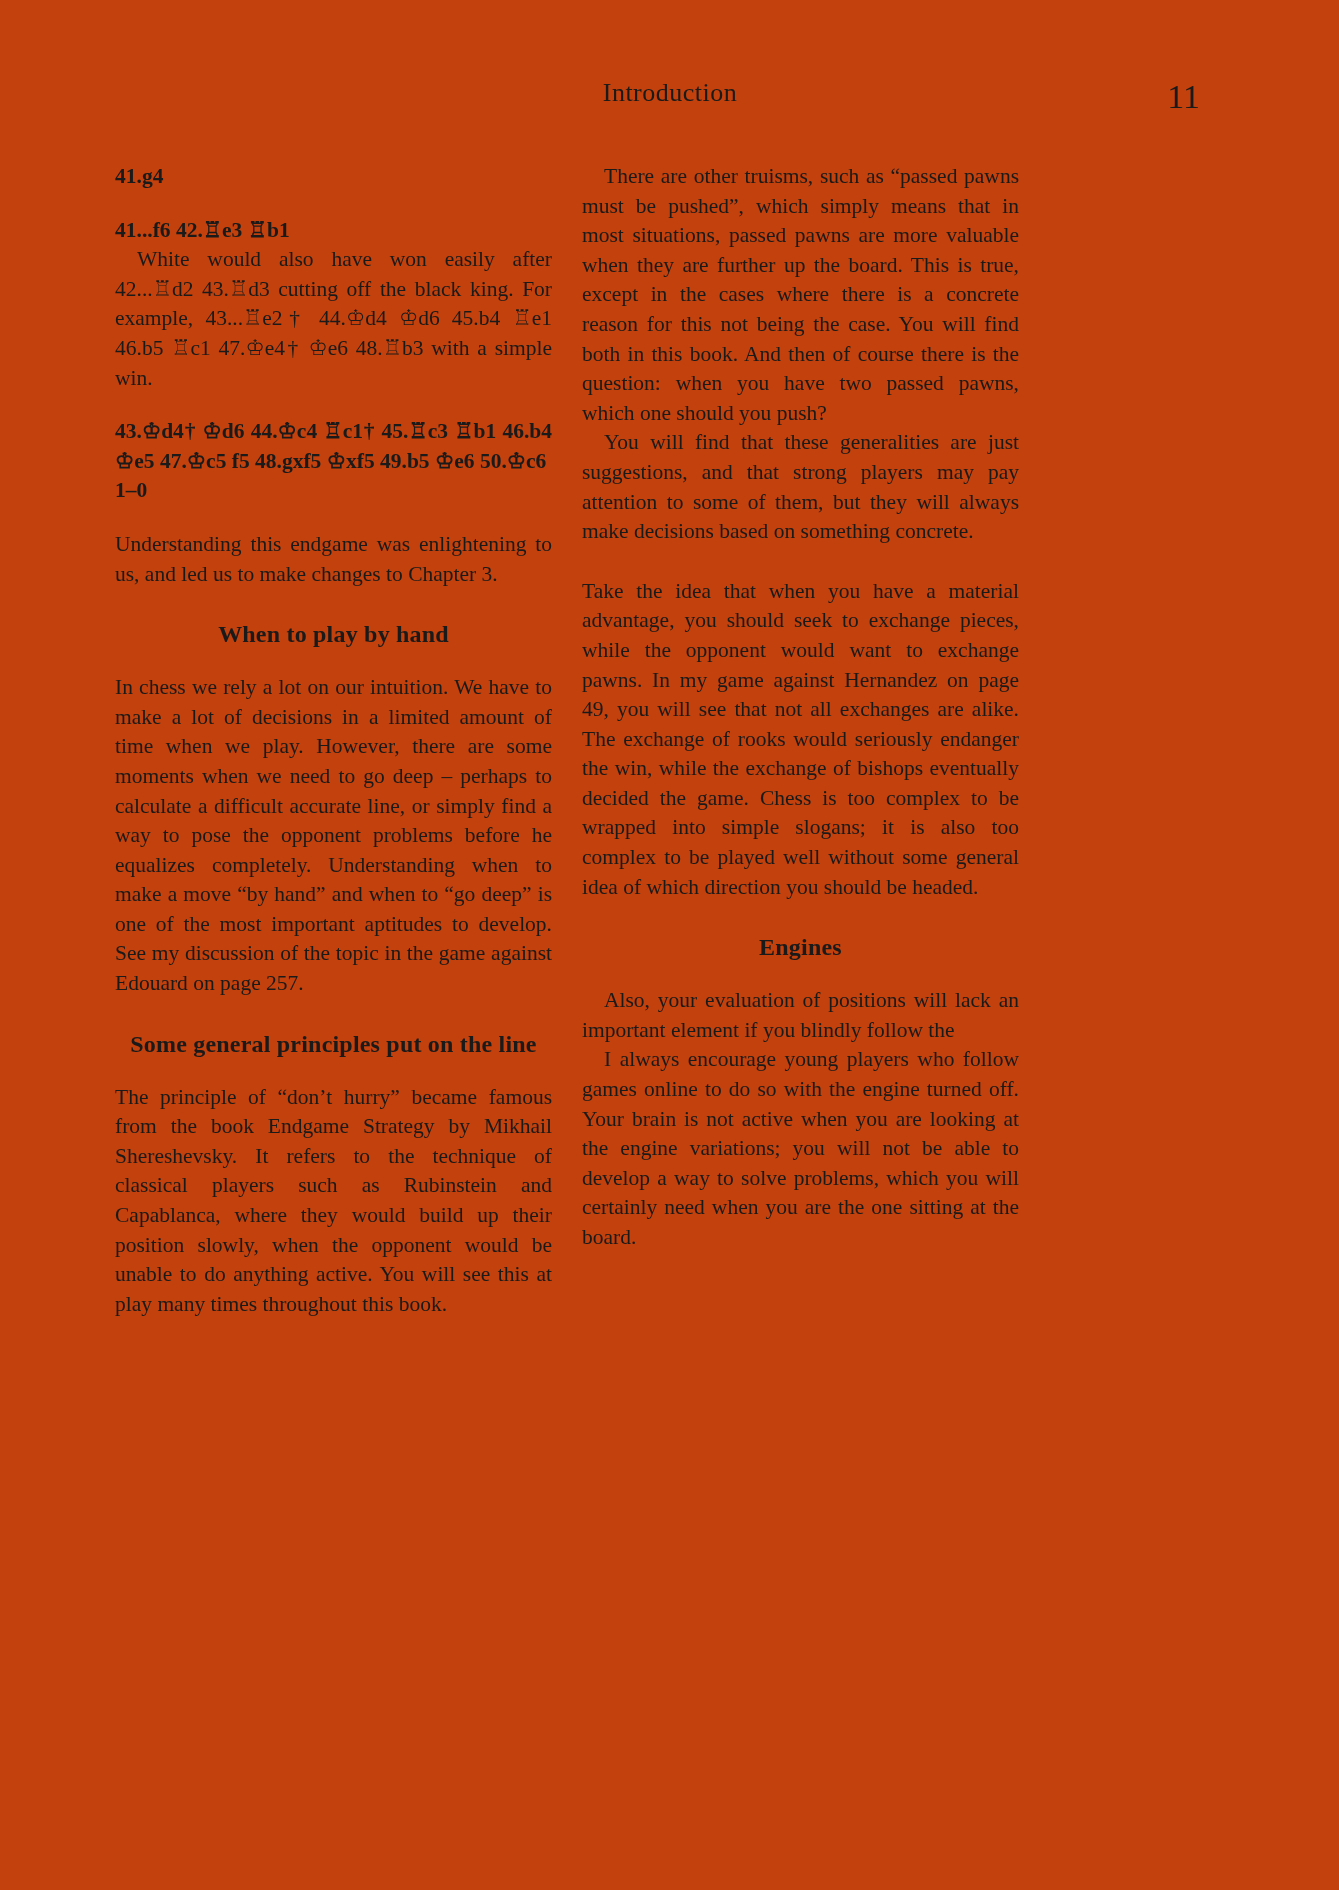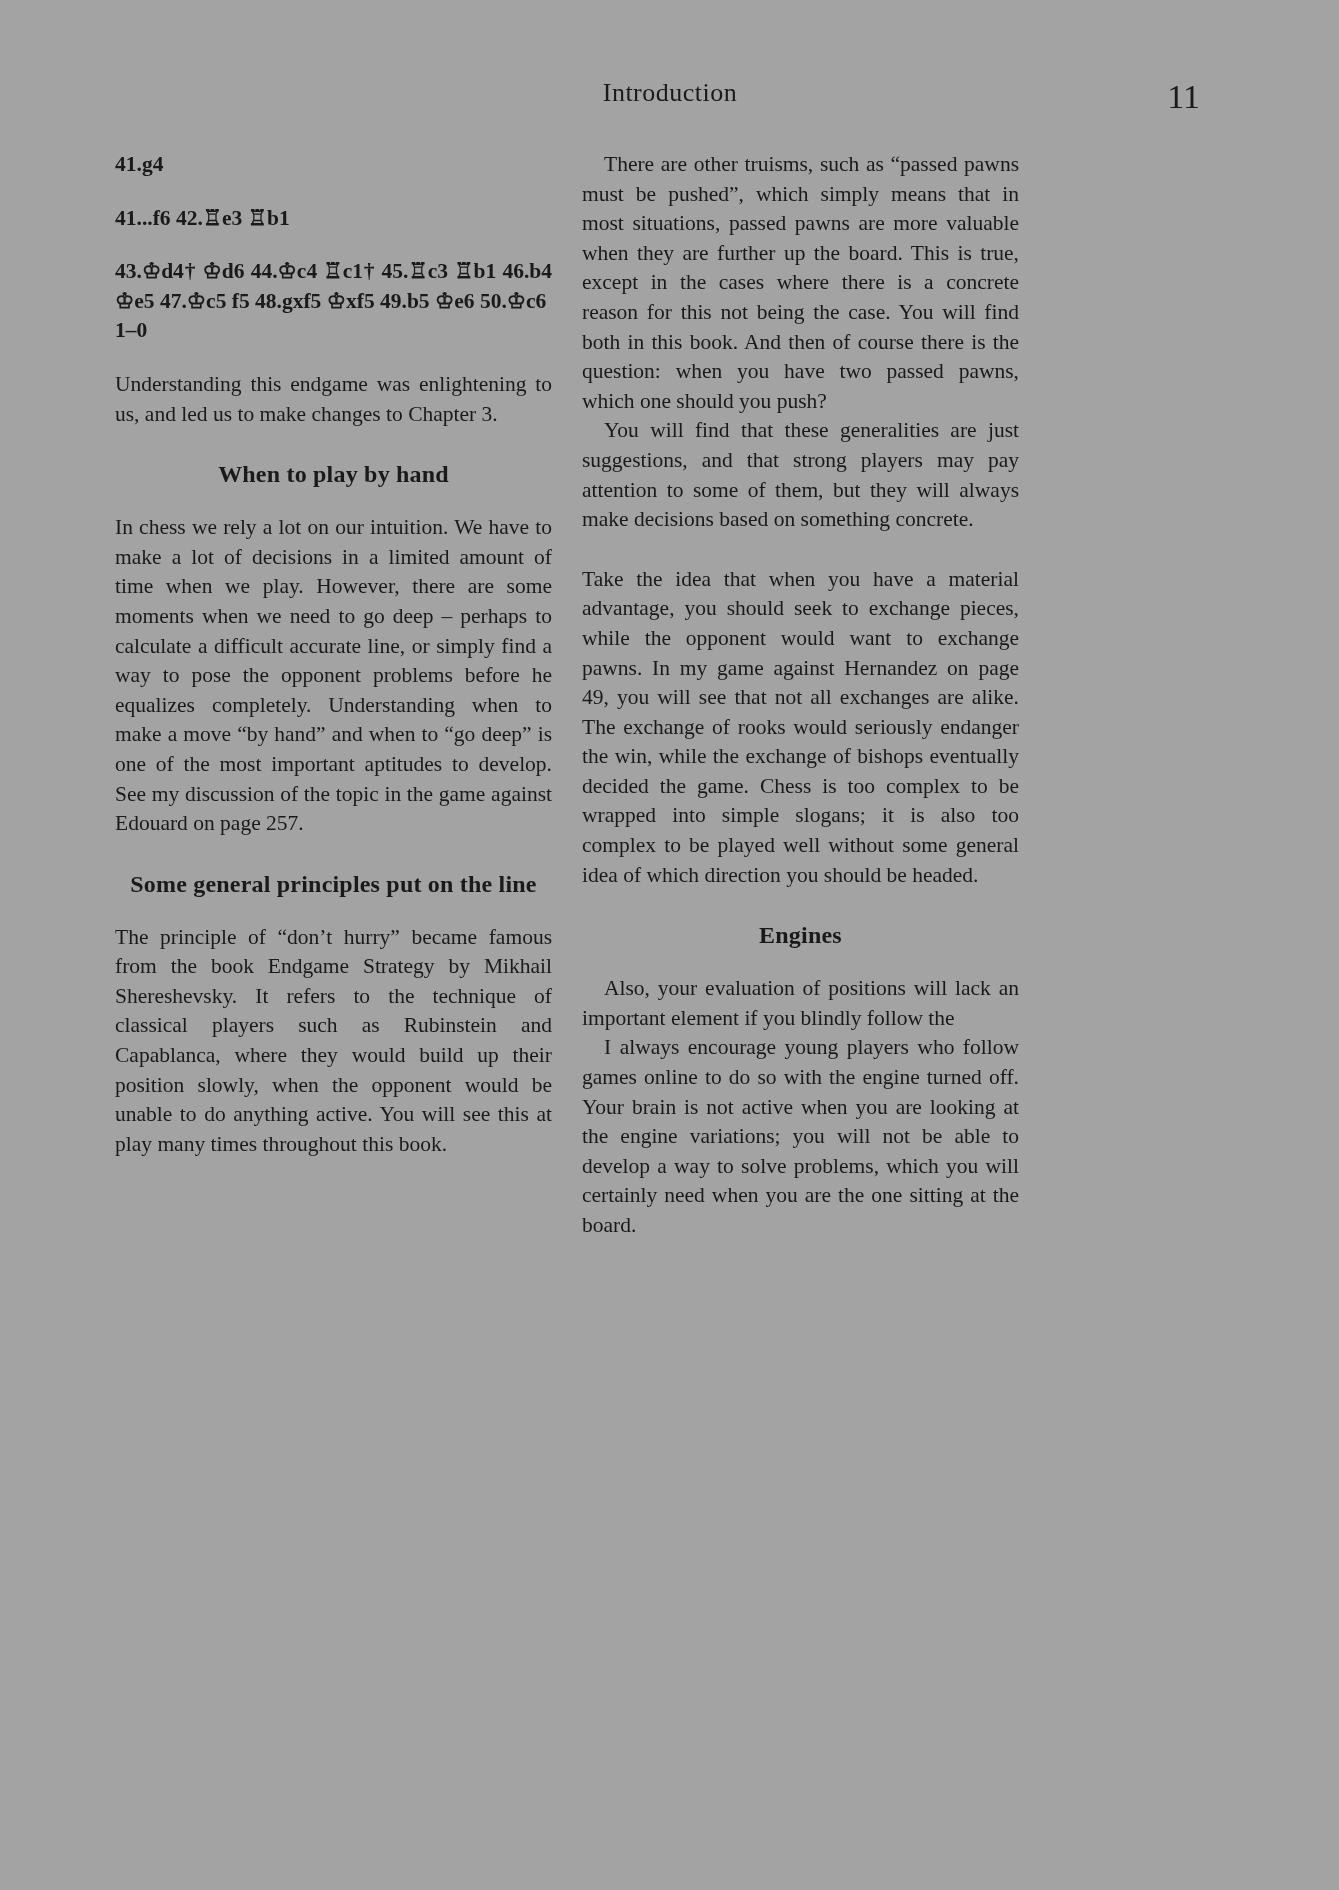"Introduction" .page { background: #a3a3a3 -> #c2410c }
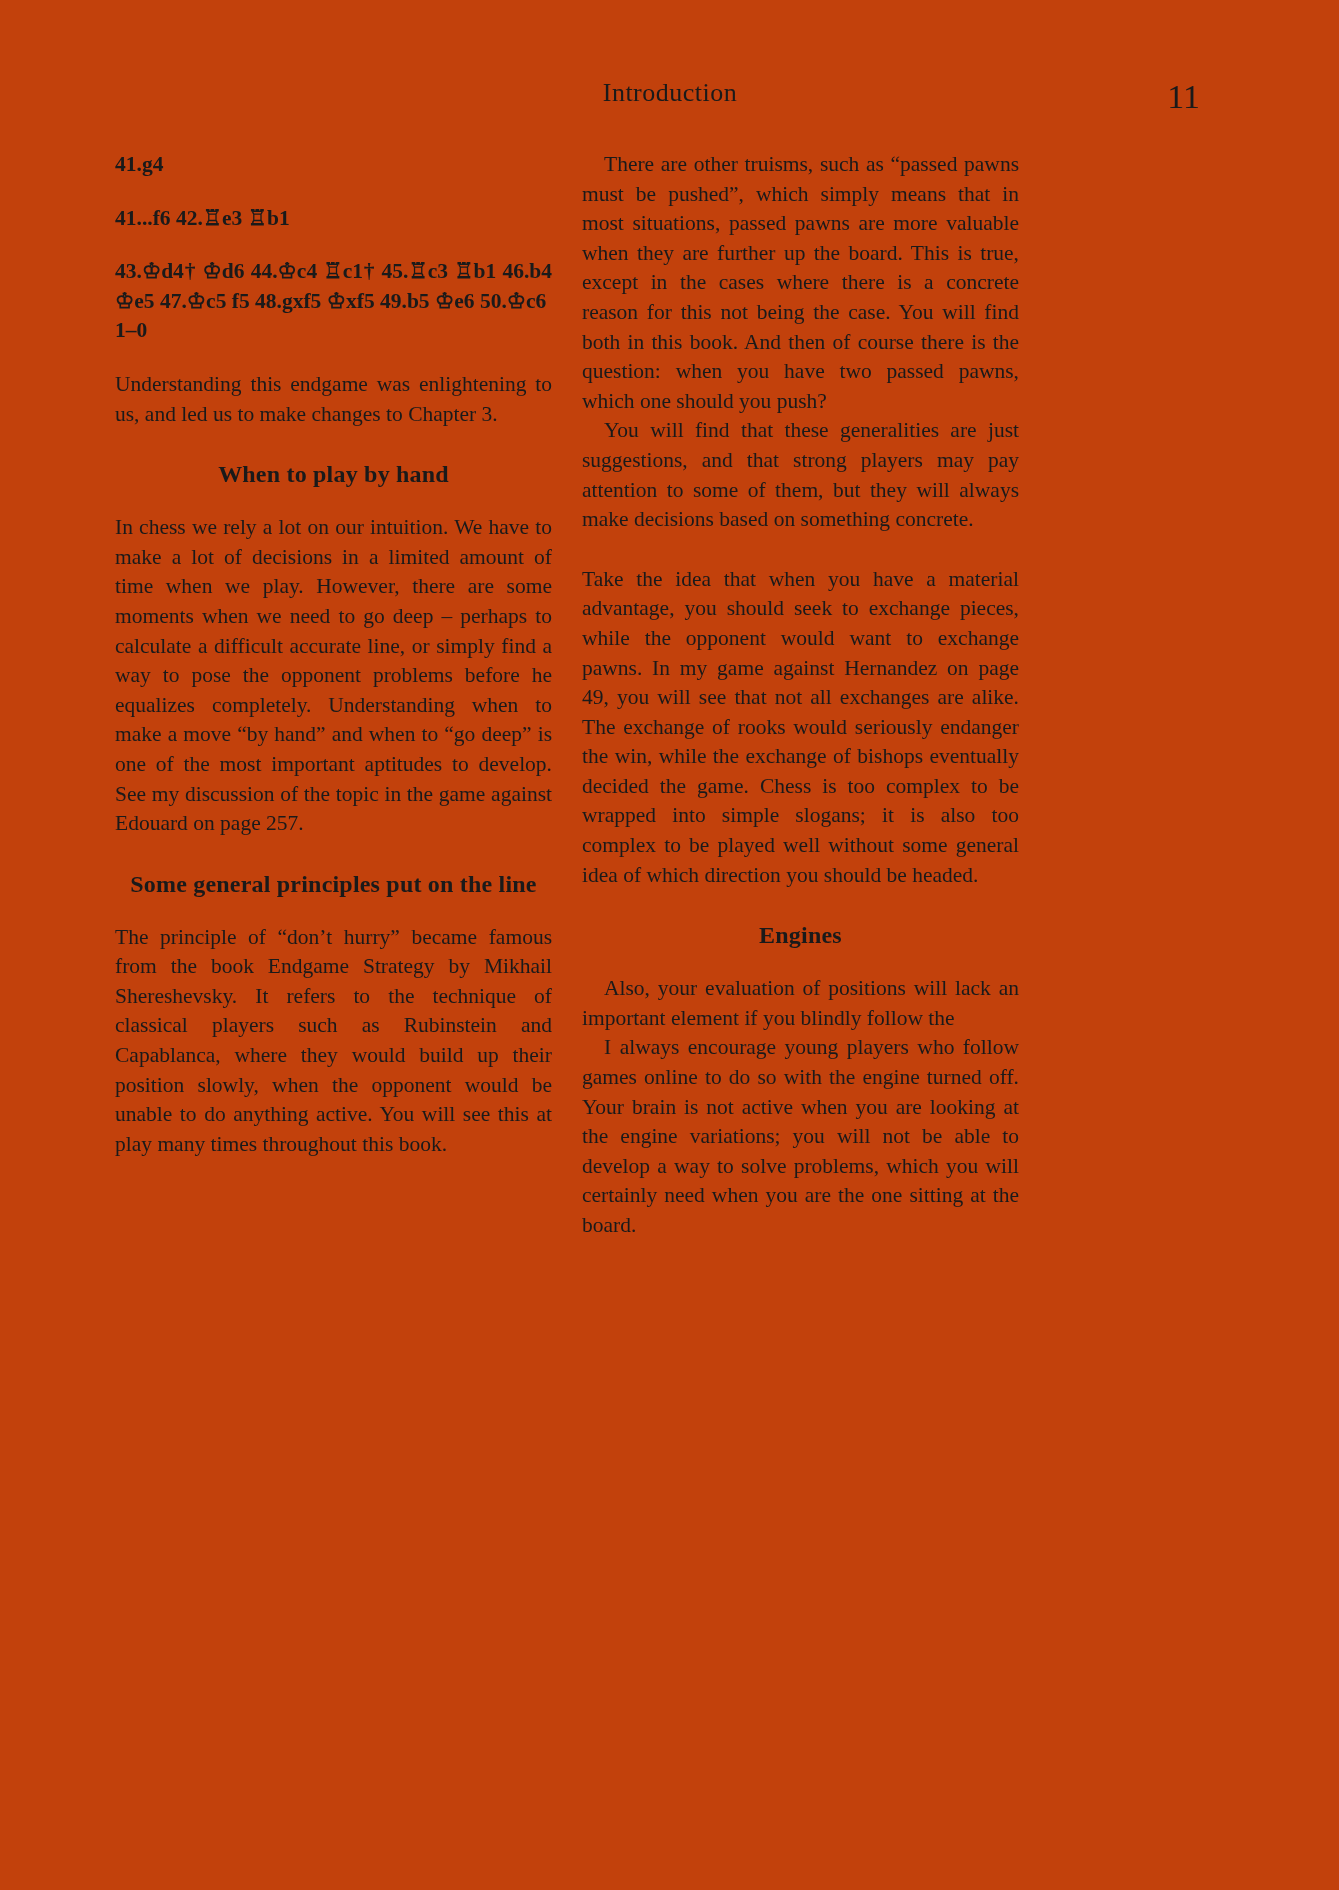"41.g4" .columns { top: 150px -> 162px }
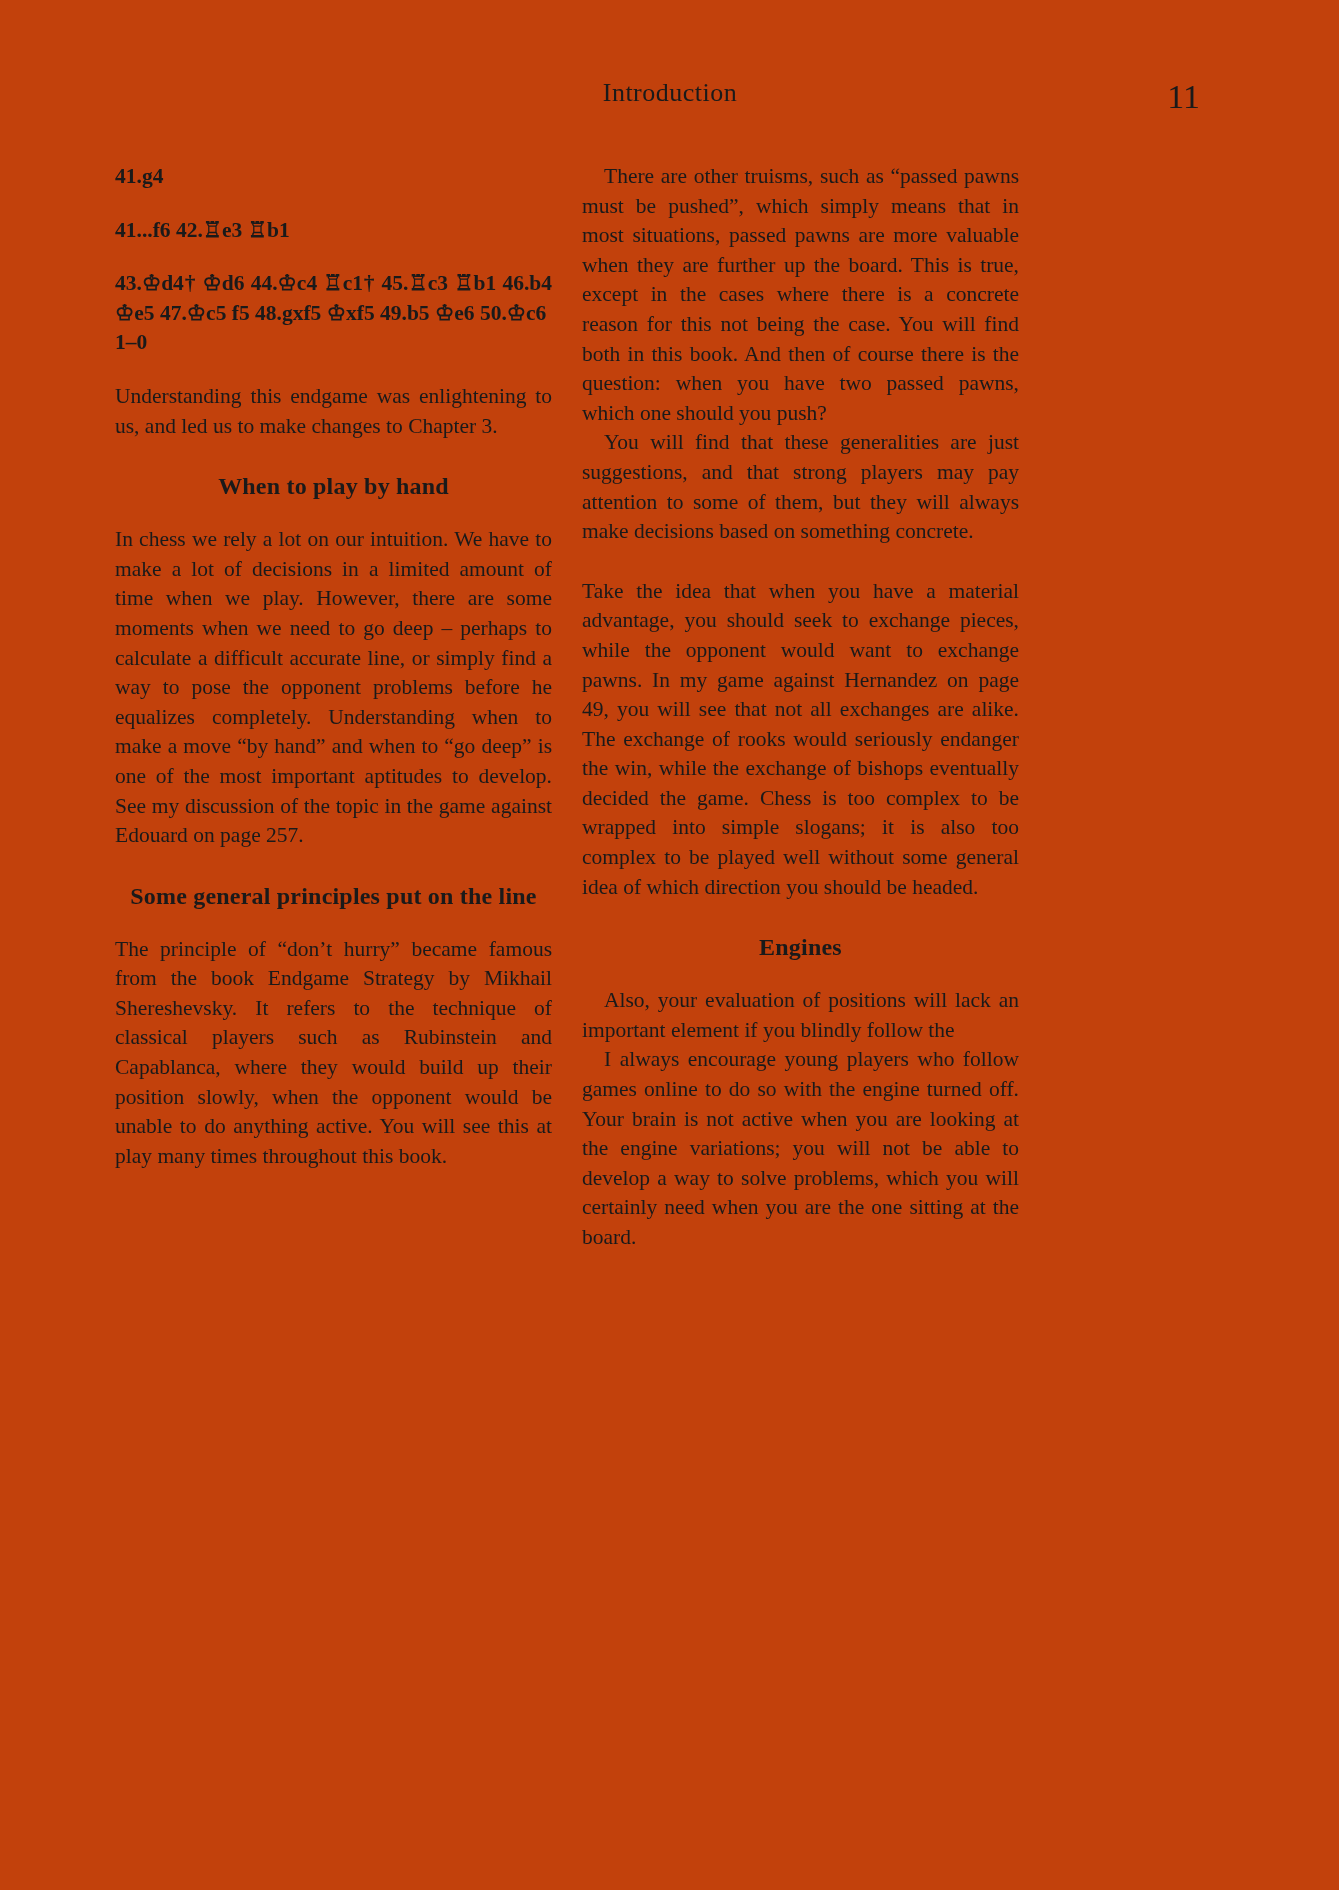"White would also have won" p.indent { html: none -> <p>White would also have won easily after 42...♖d2 43.♖d3 cutting off the black king. For example, 43...♖e2† 44.♔d4 ♔d6 45.b4 ♖e1 46.b5 ♖c1 47.♔e4† ♔e6 48.♖b3 with a simple win.</p> }
